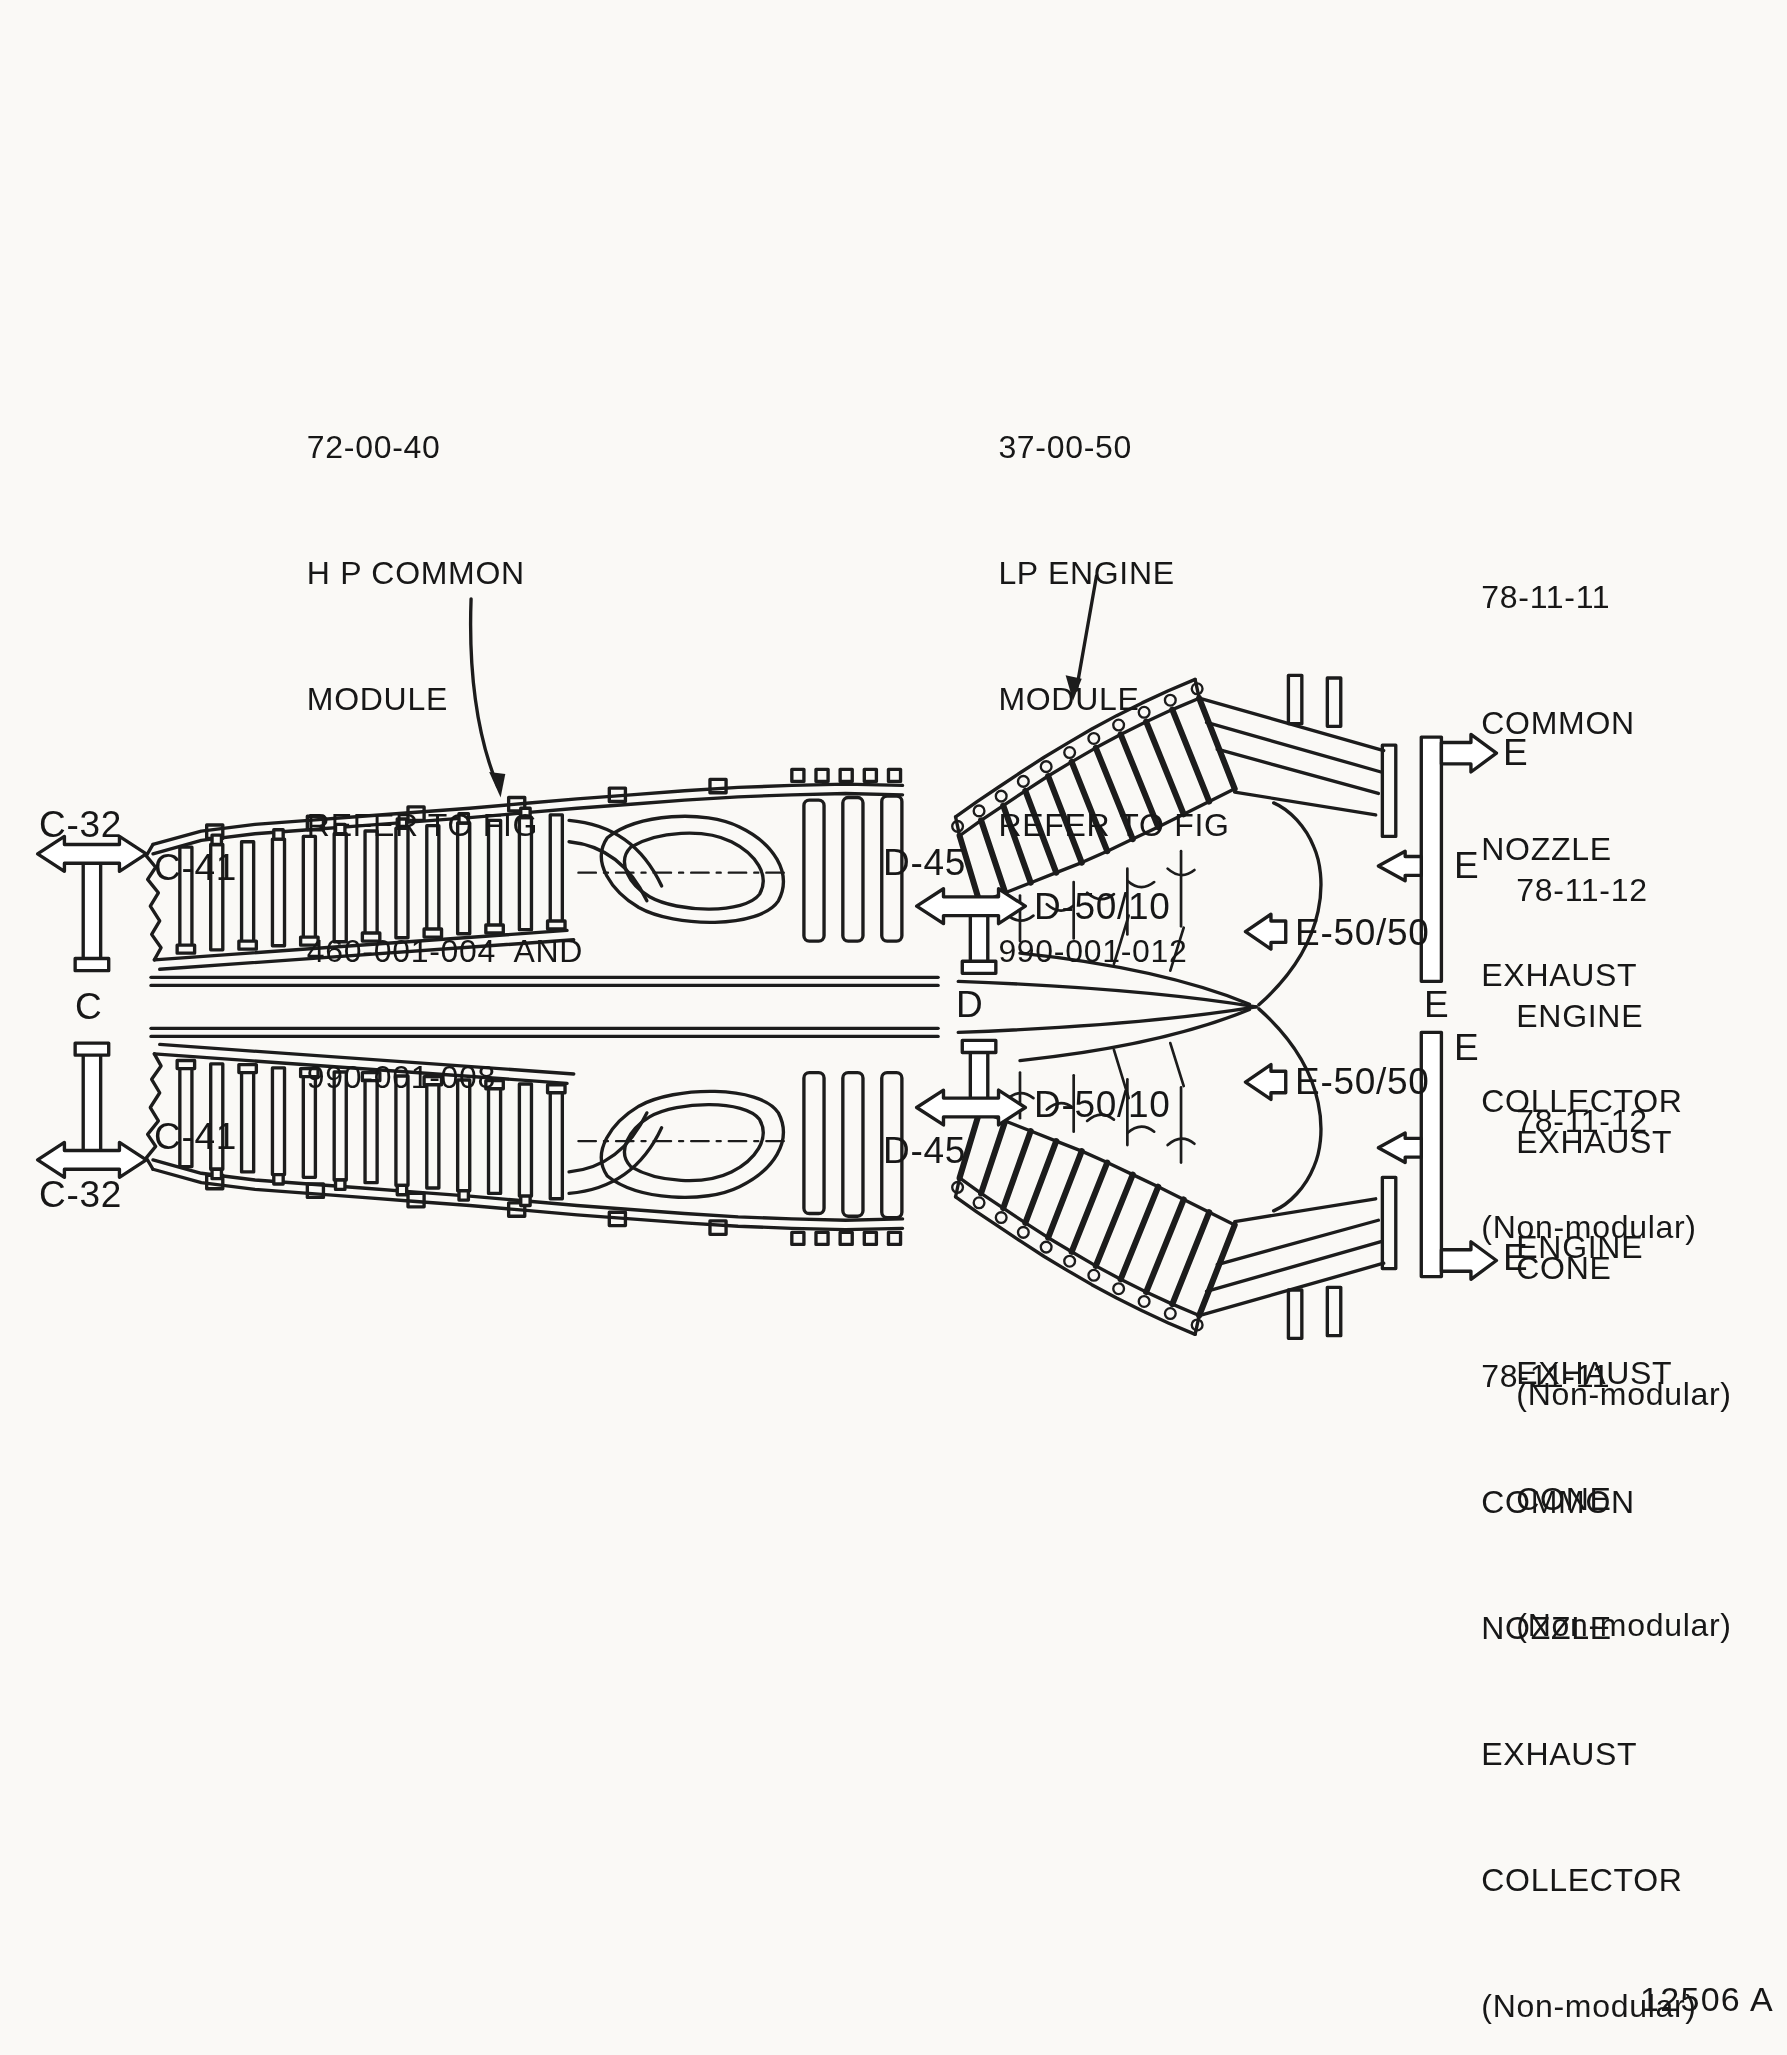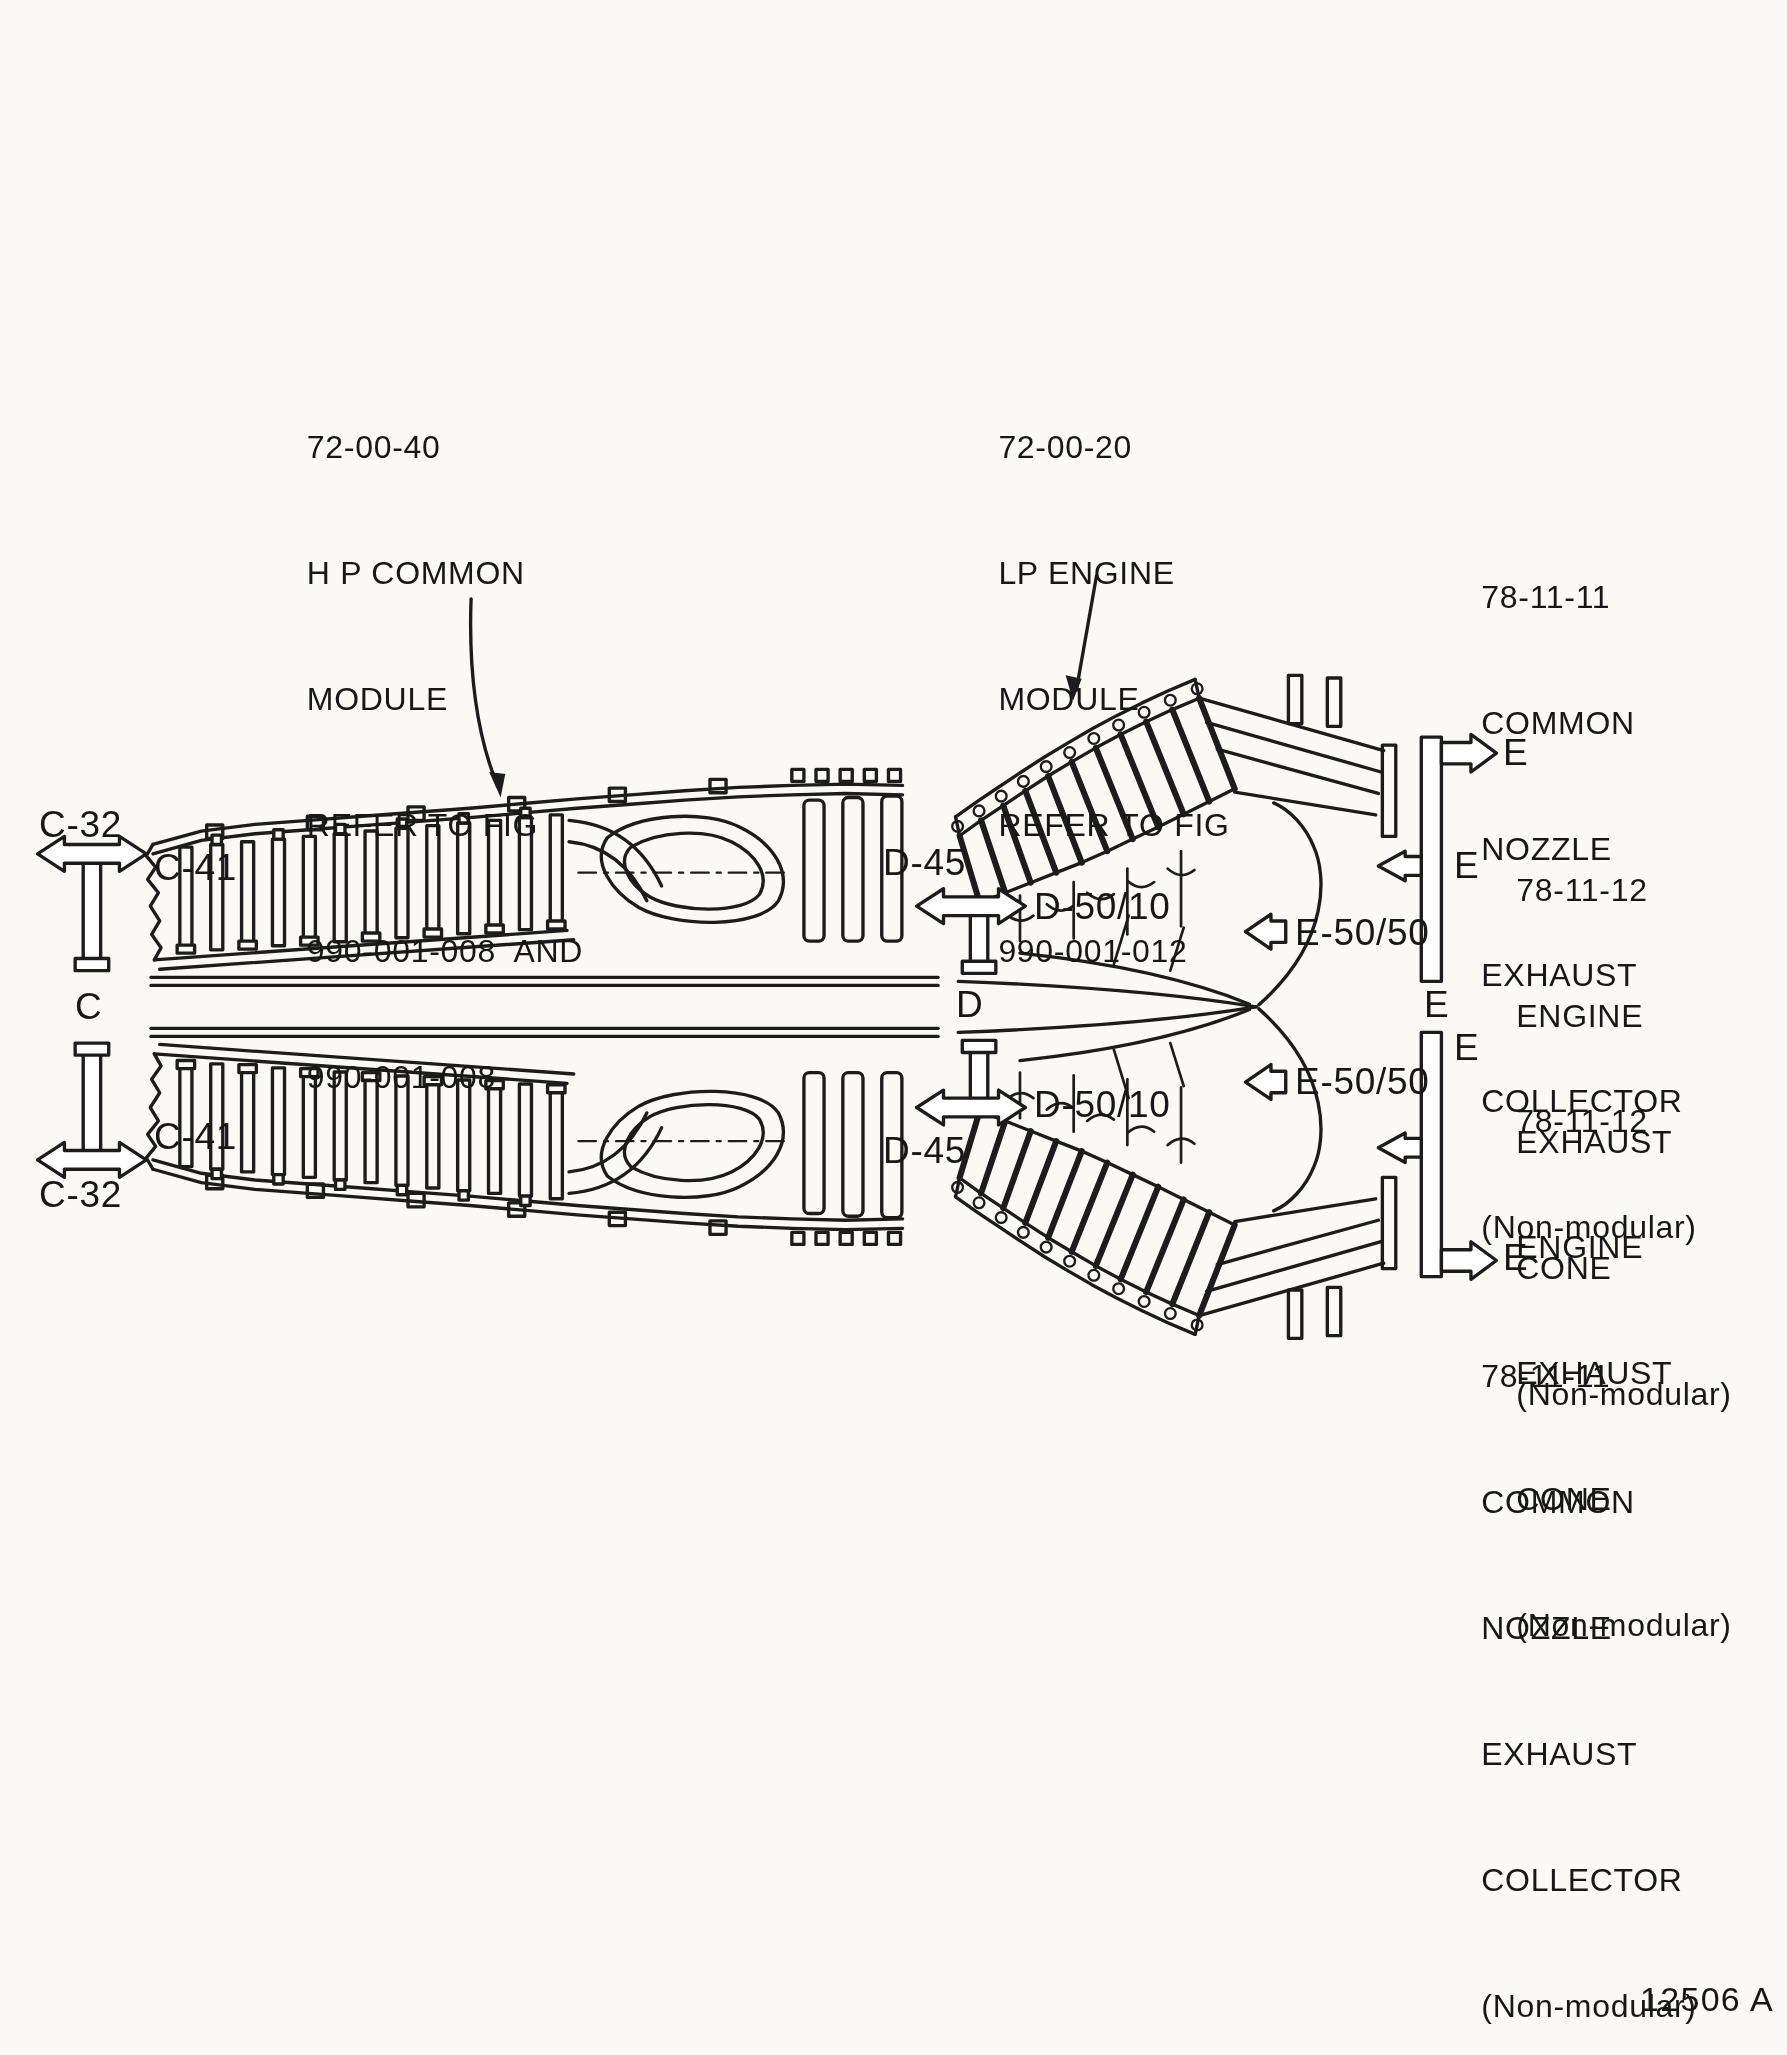"72-00-20" div { text: 72-00-20 -> 37-00-50 }
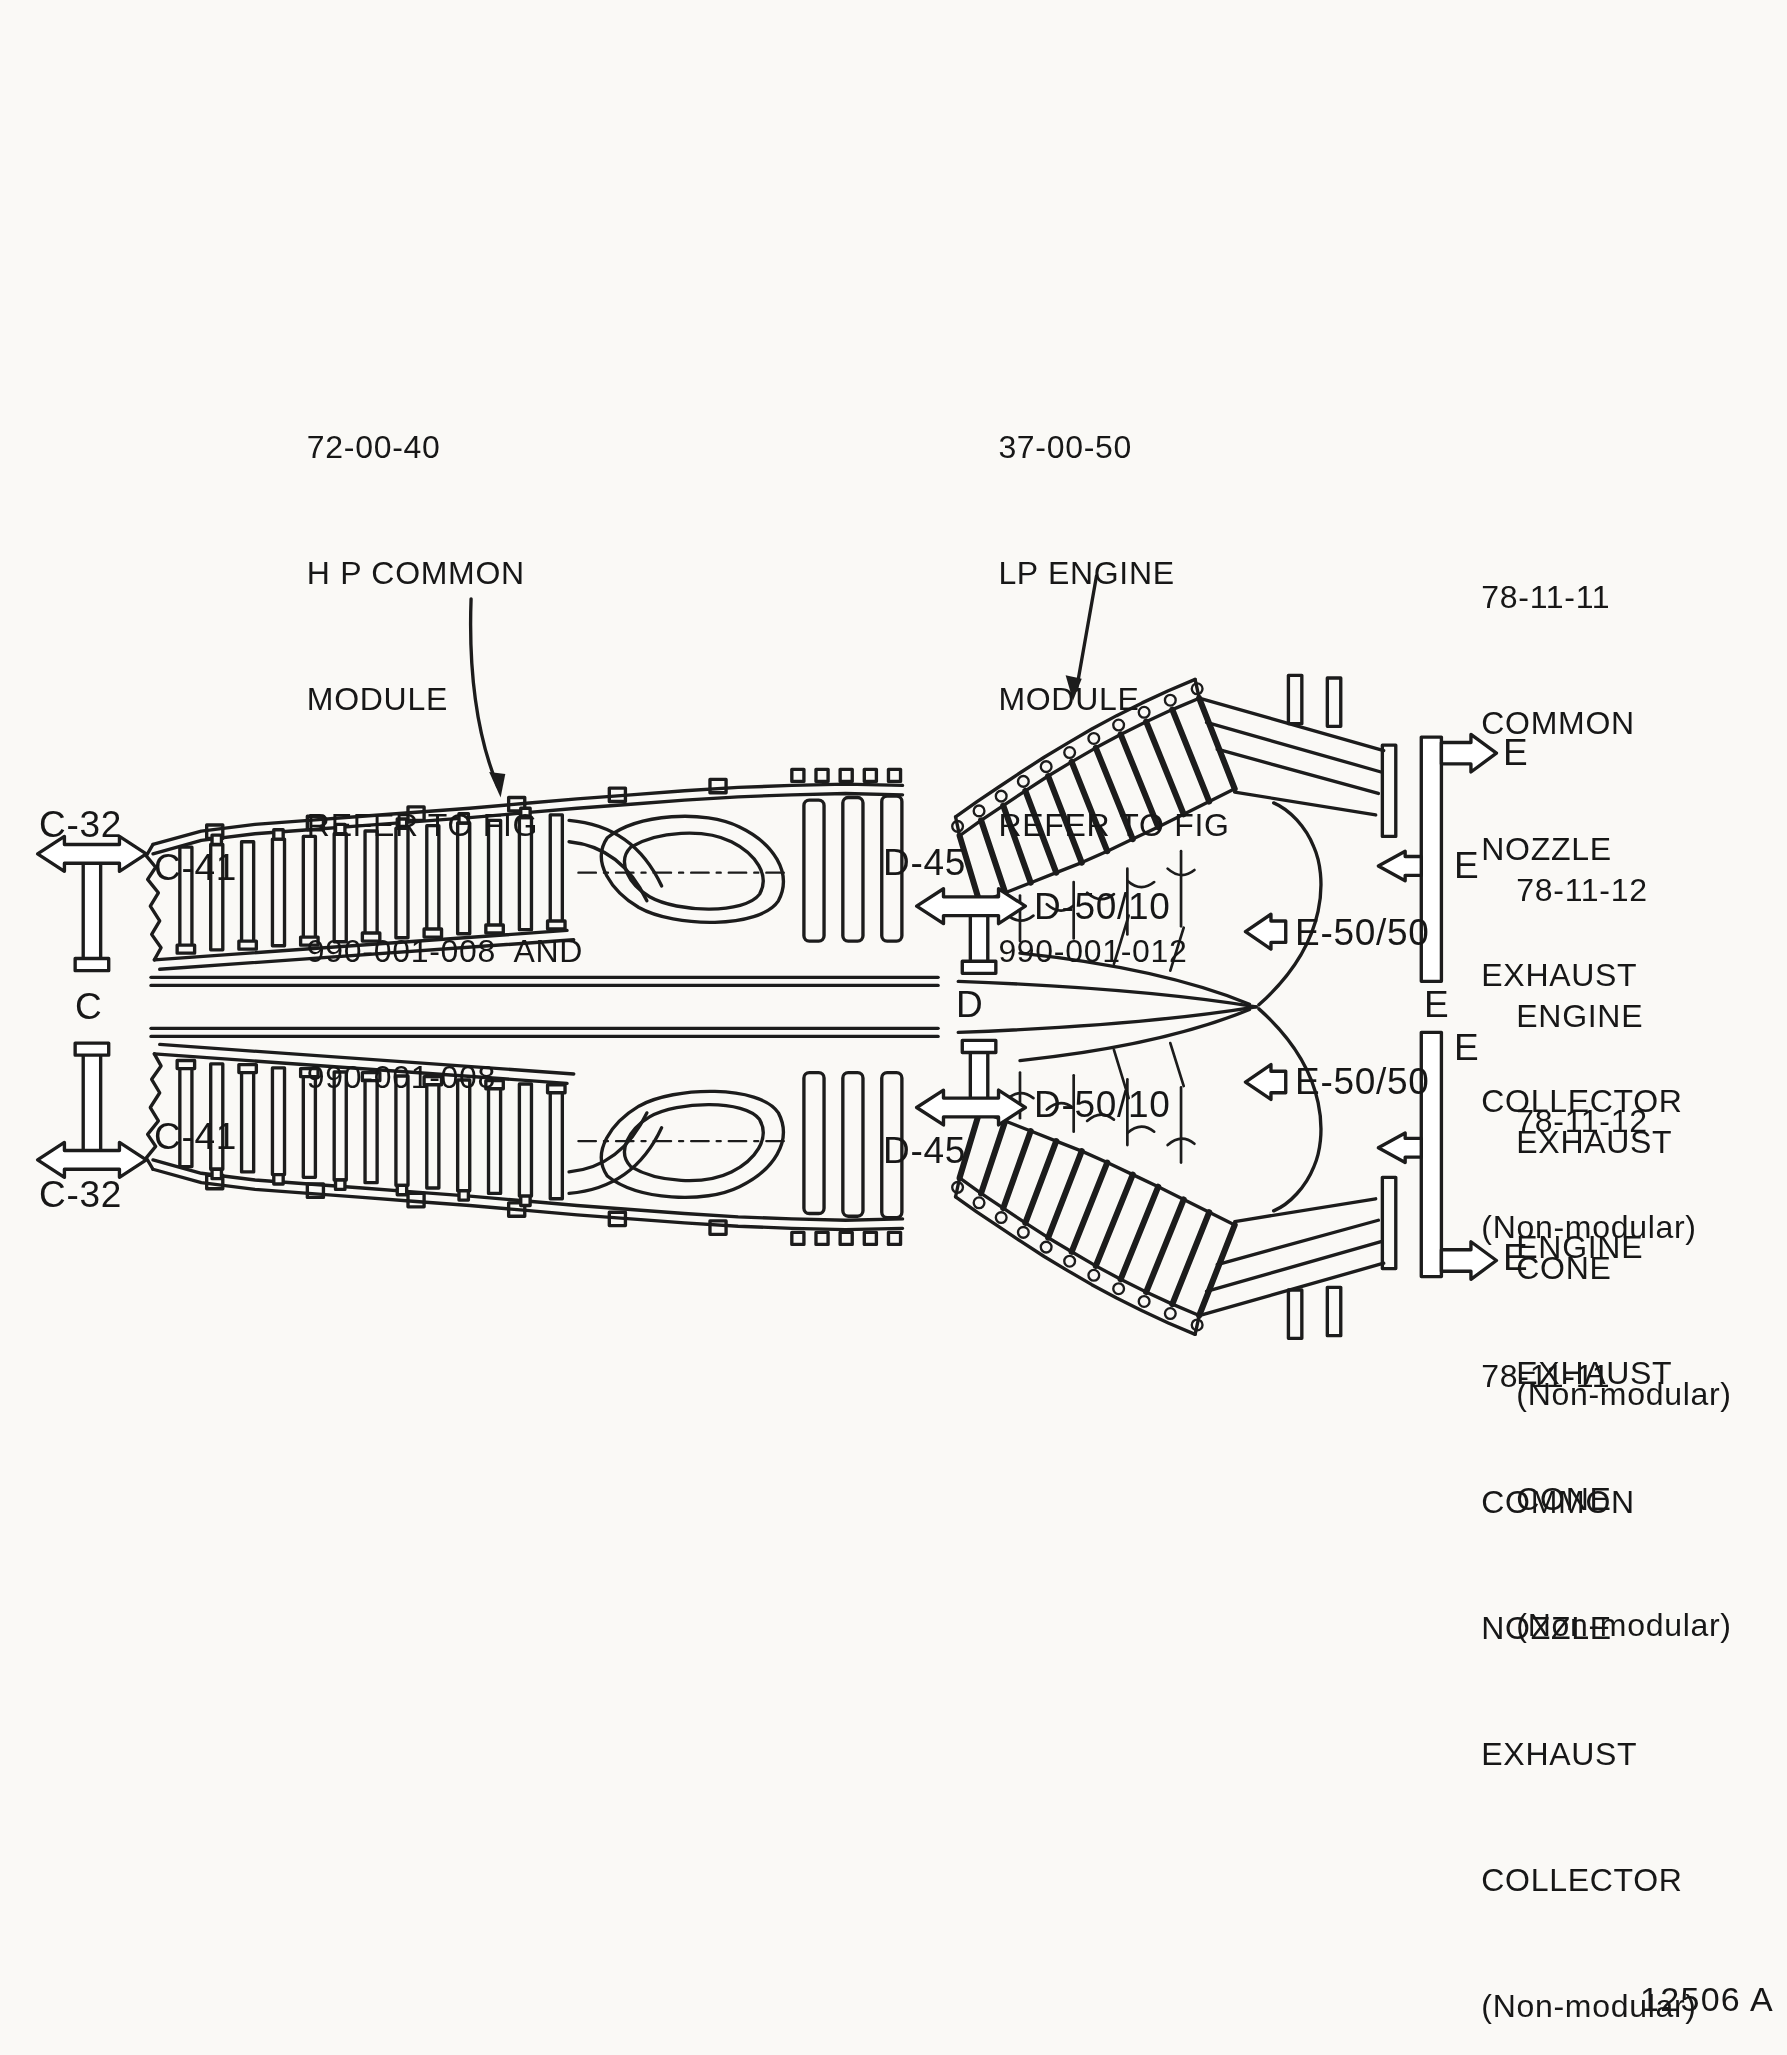"990-001-008 AND" div { text: 990-001-008 -> 460-001-004 }
